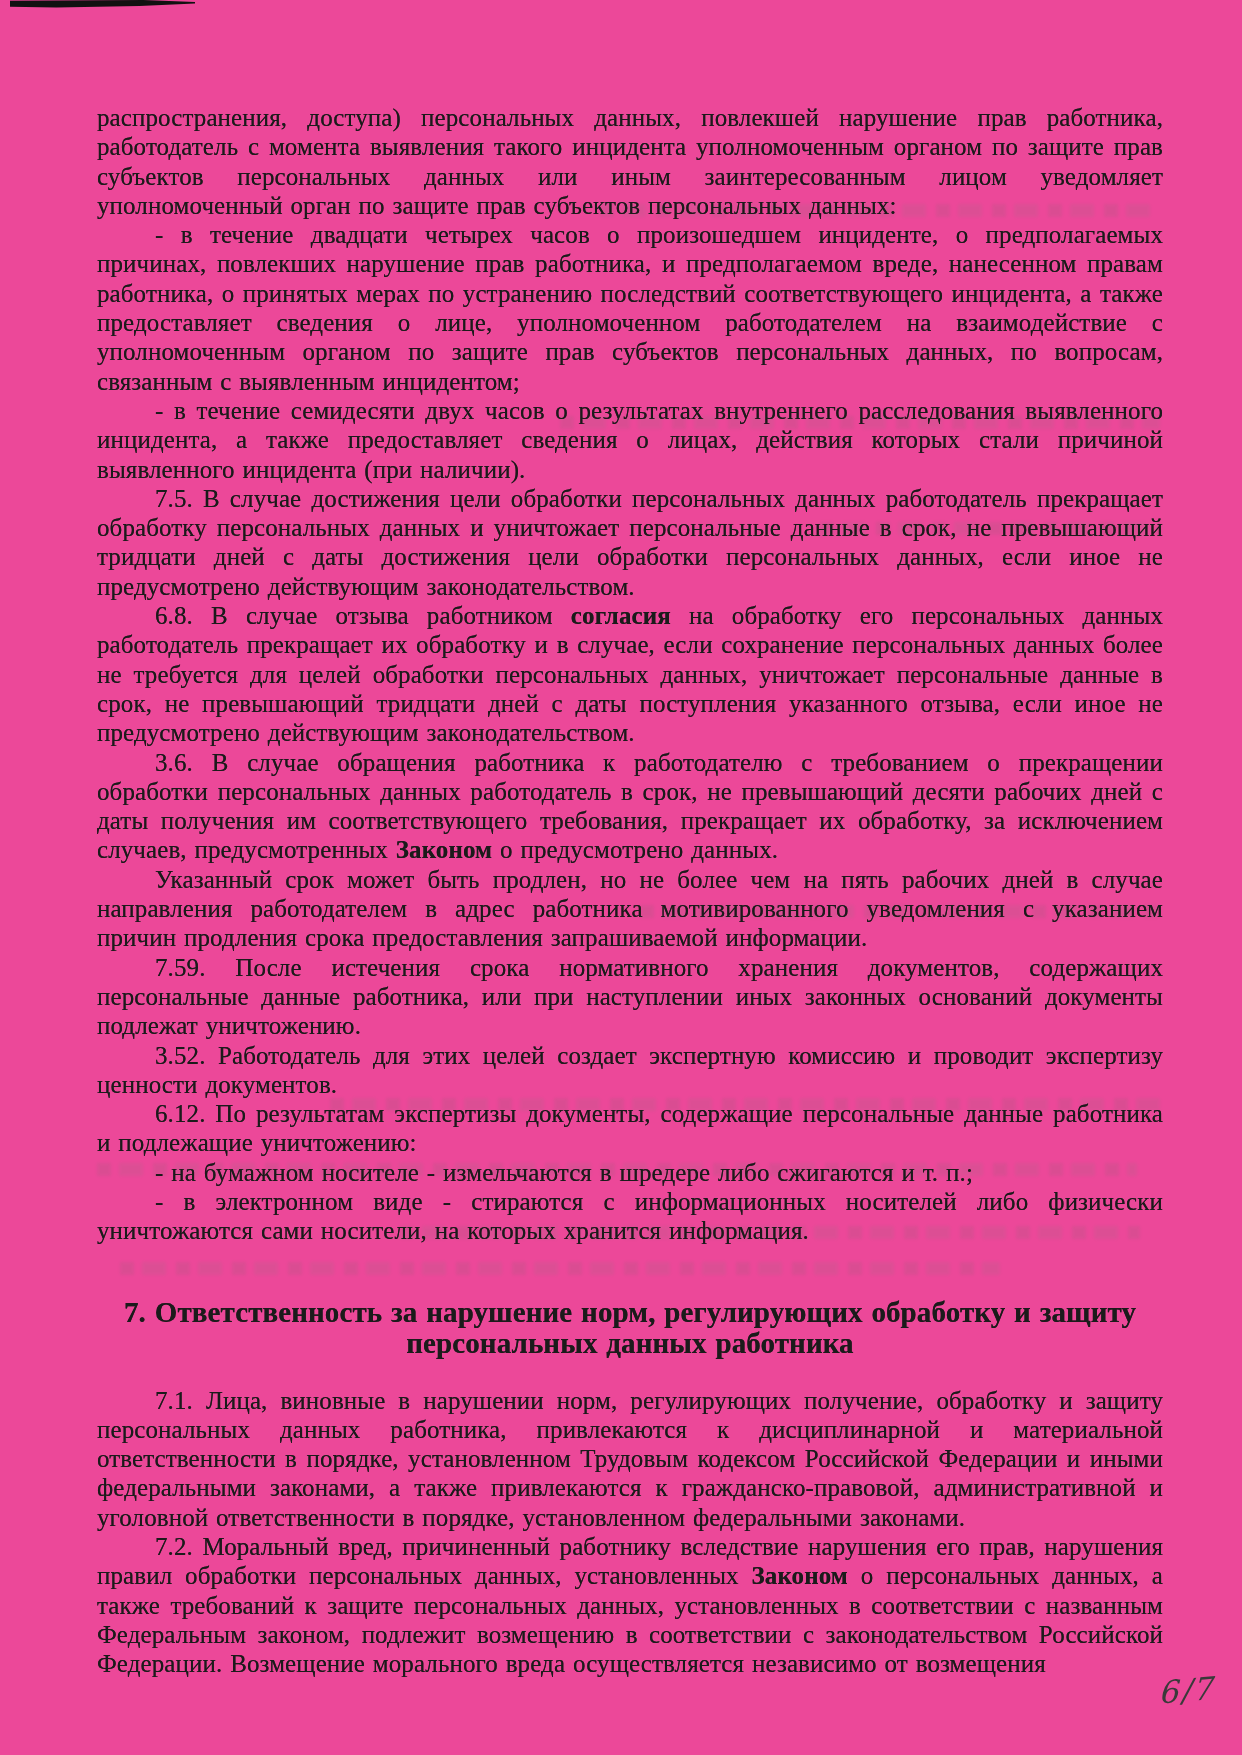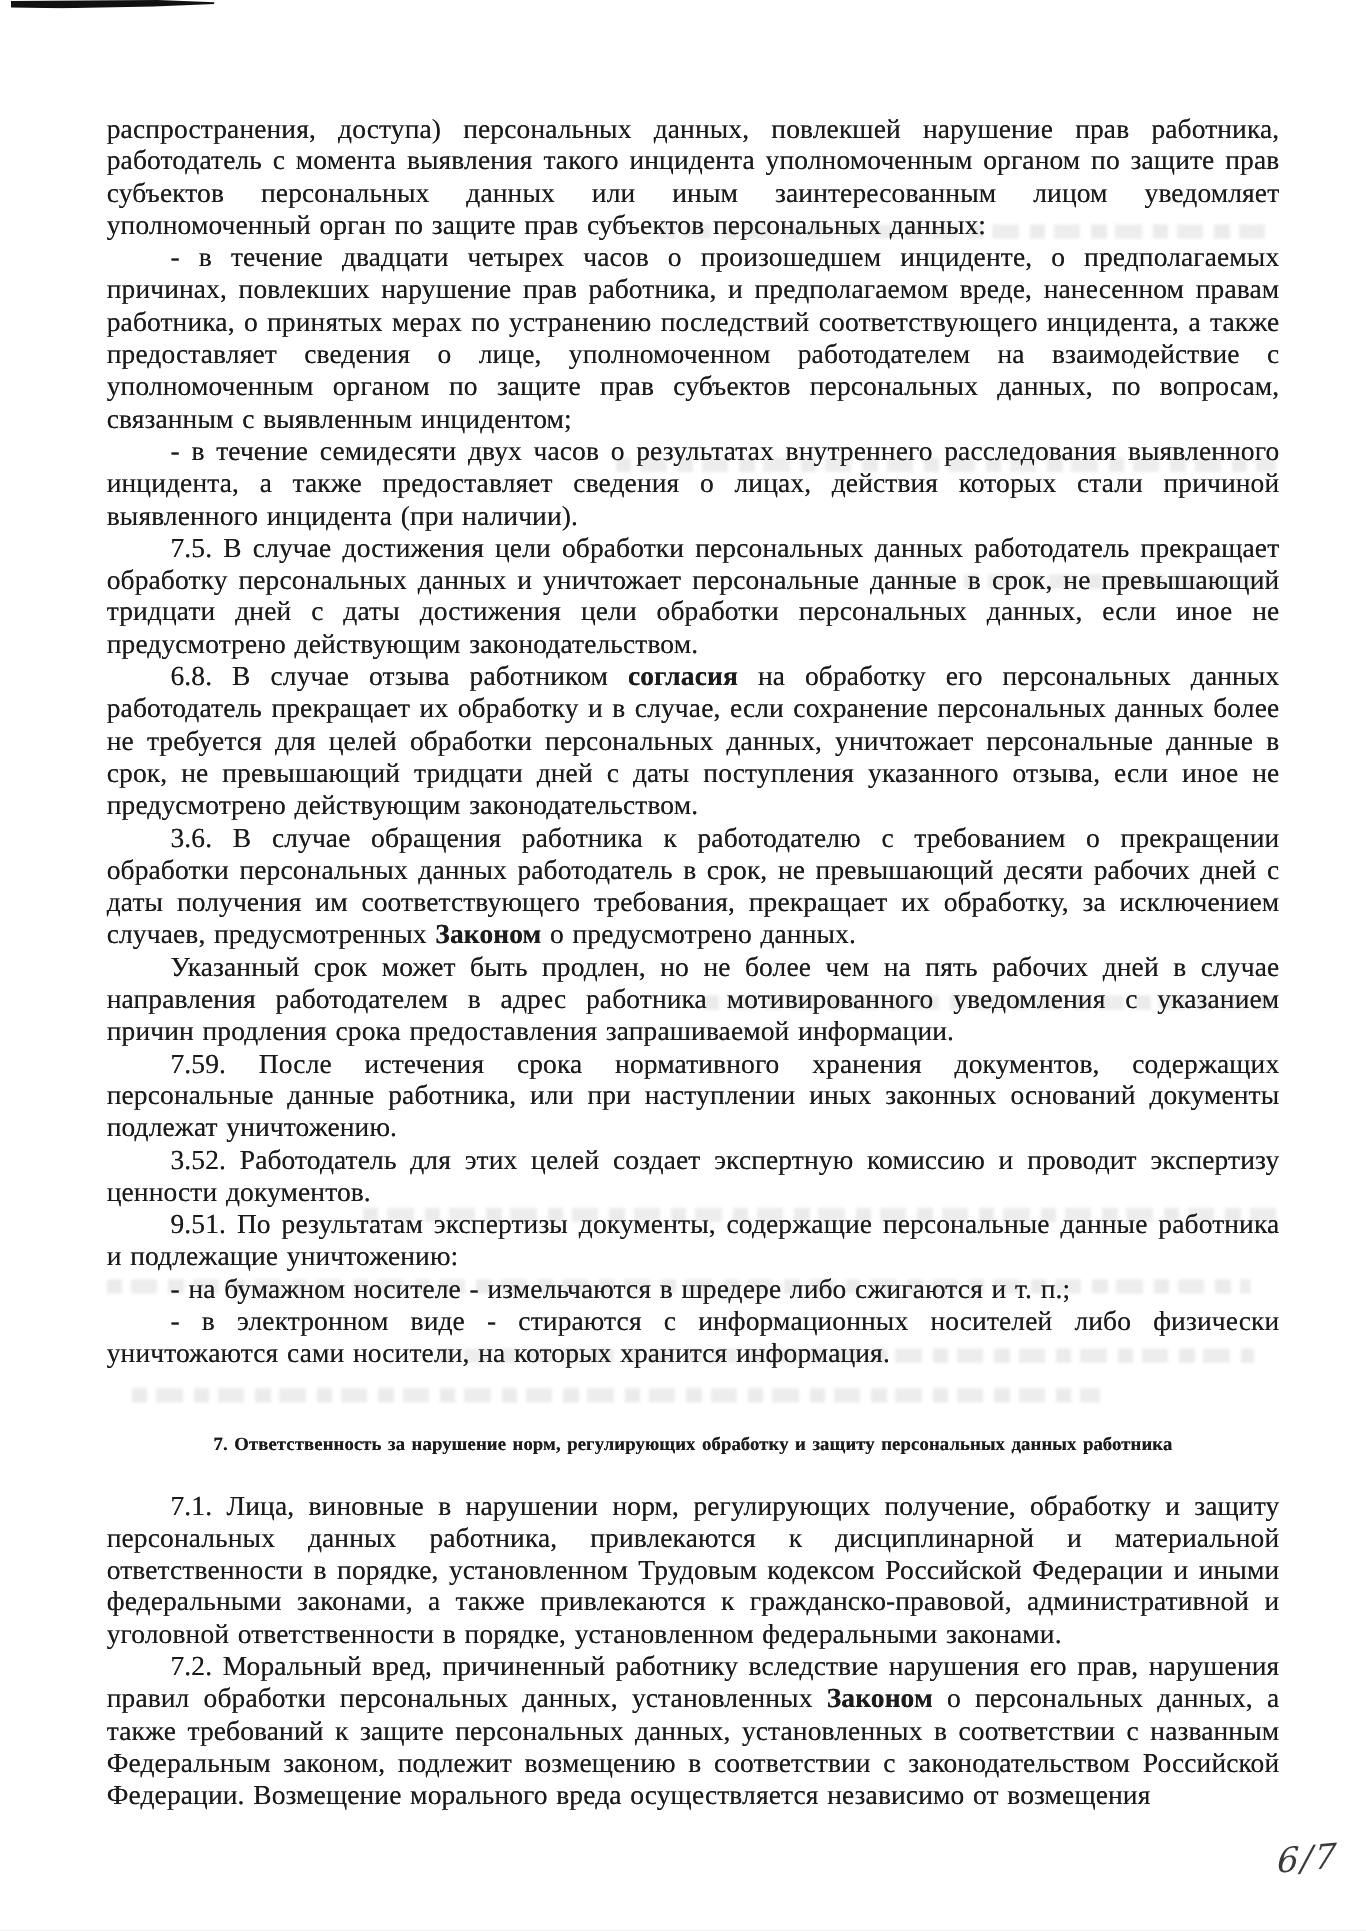"распространения, доступа) персональных" .page { background: #ffffff -> #ec4899 }
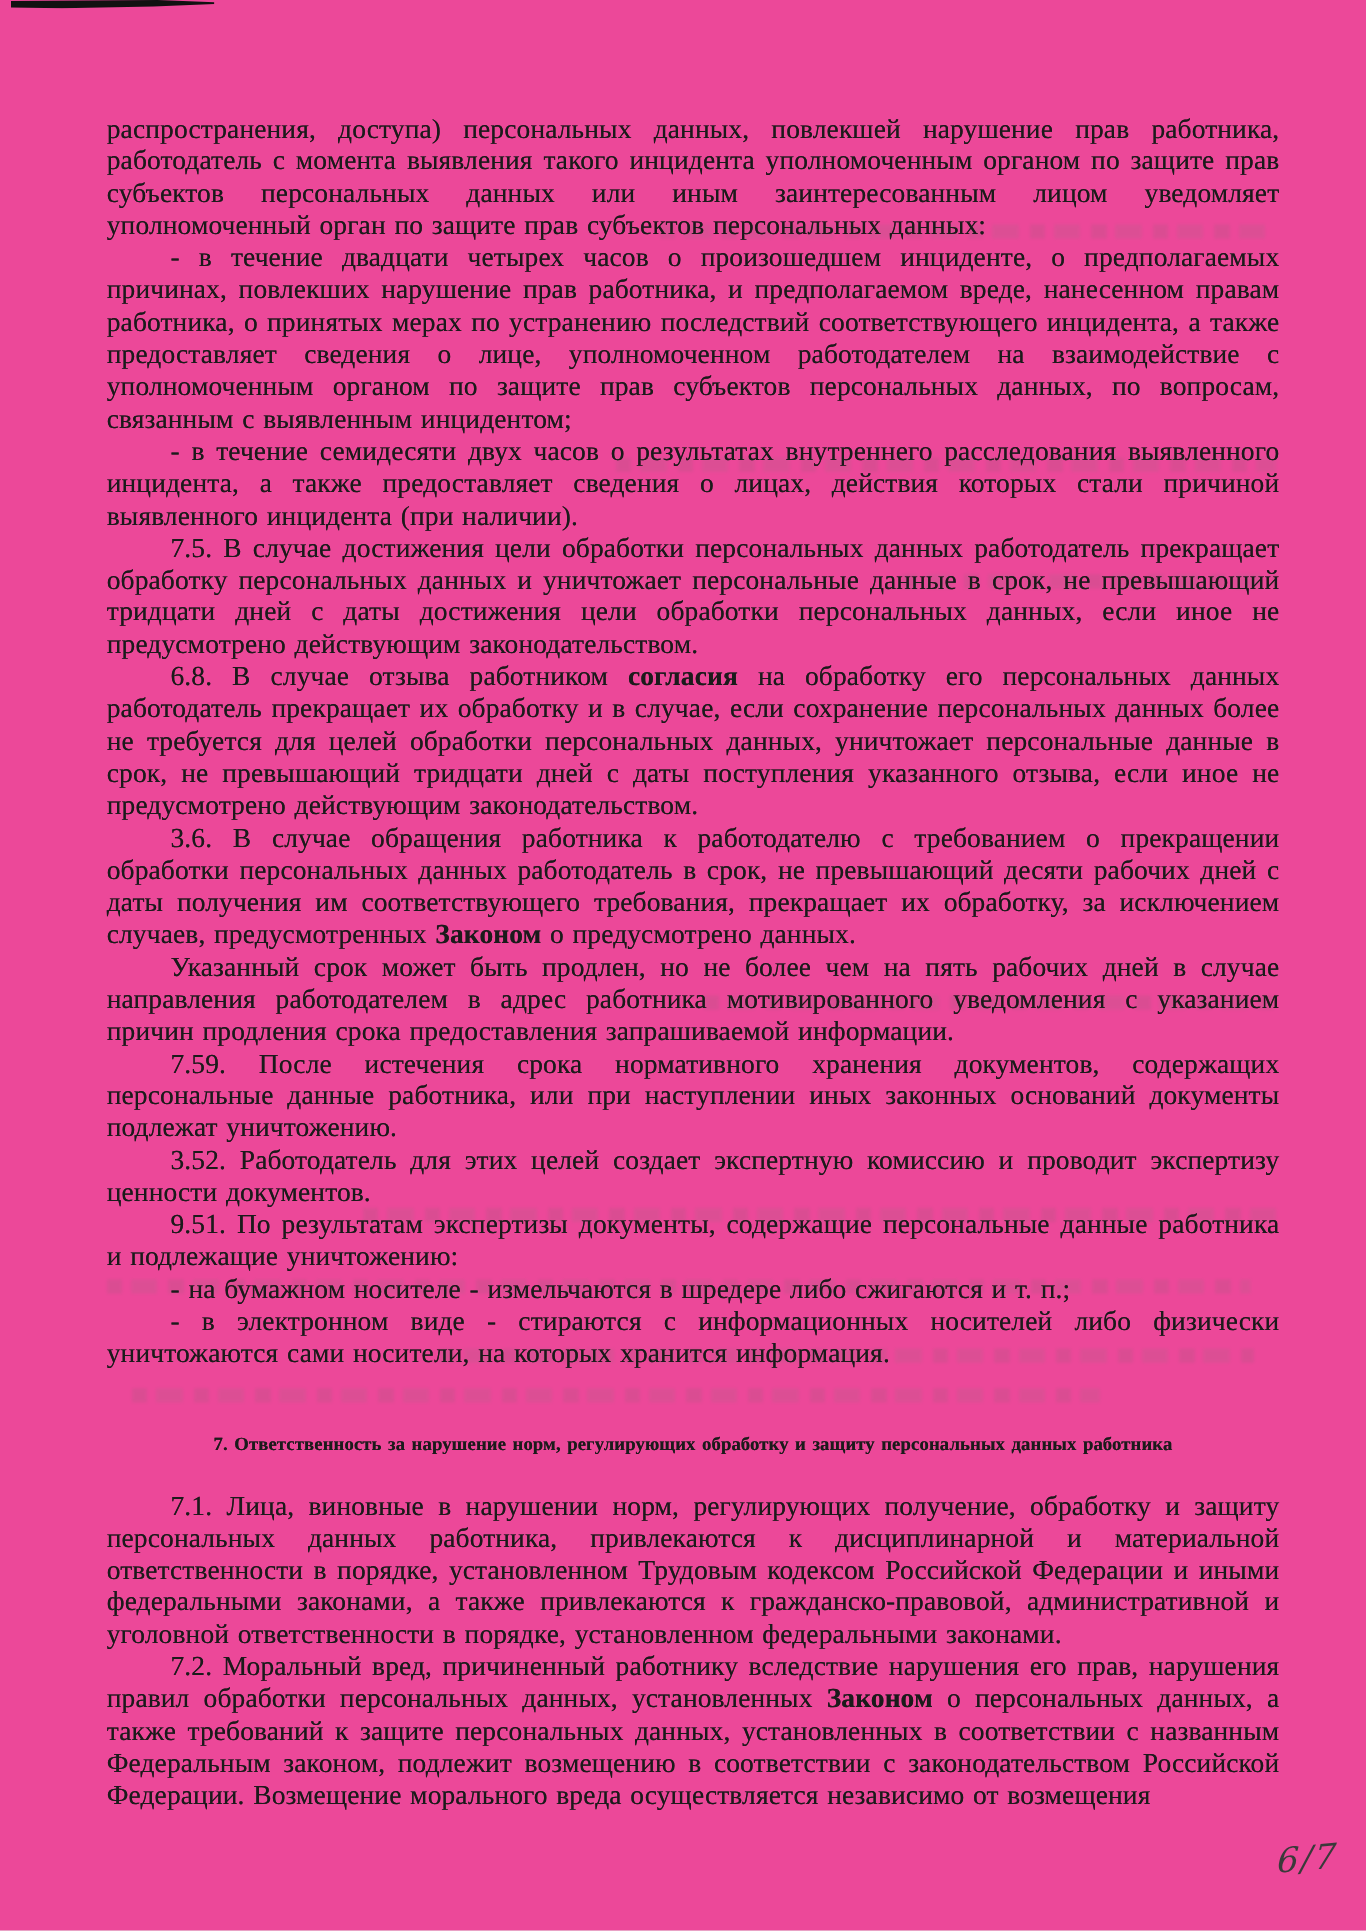"9.51. По результатам экспертизы" span { text: 9.51 -> 6.12 }
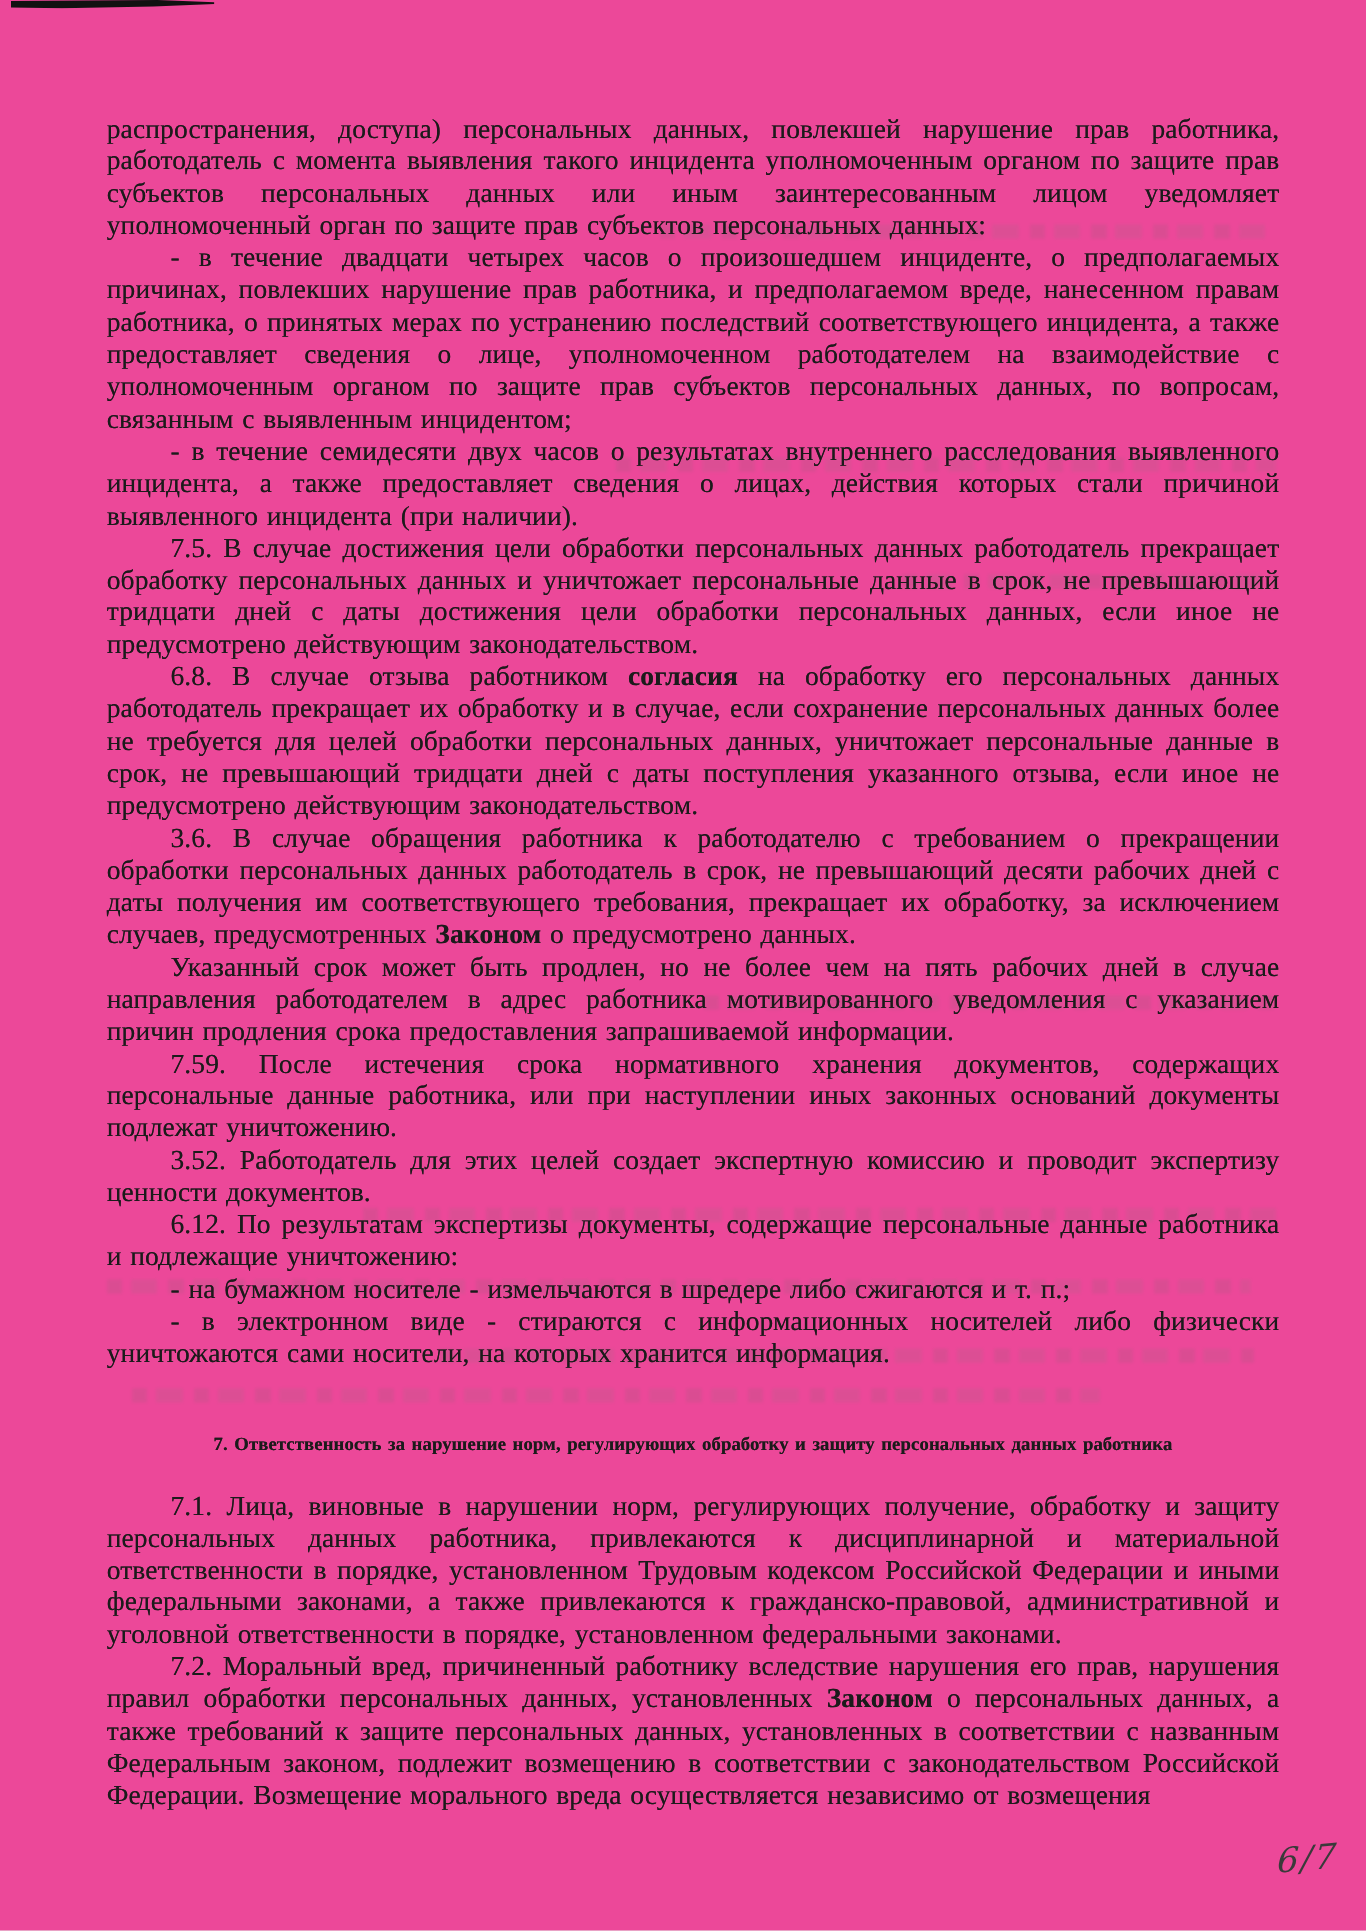"7. Ответственность за нарушение норм," h2.section-heading { font-size: 17px -> 29px }
